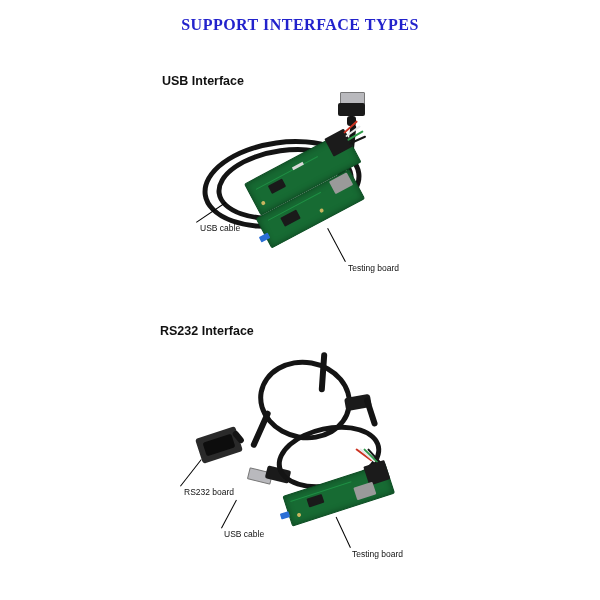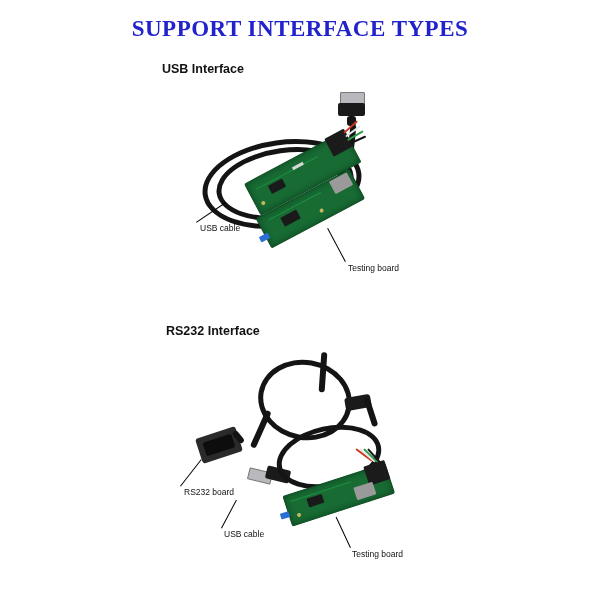"SUPPORT INTERFACE TYPES" .main-title { font-size: 23px -> 16px }
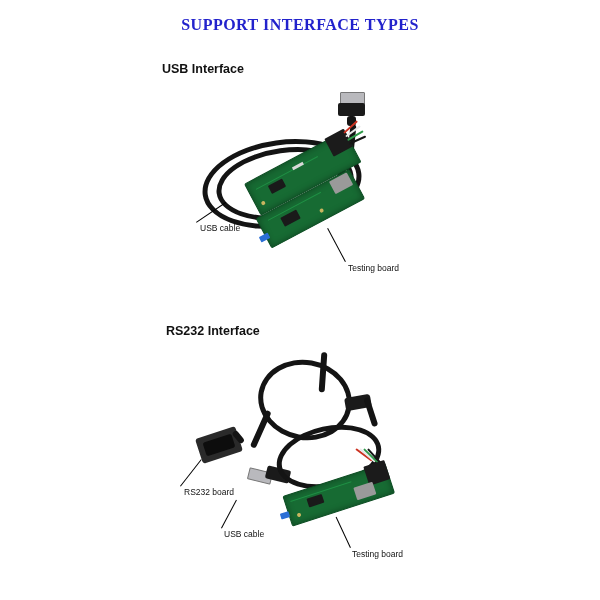"USB Interface" #usb-section-title { top: 62px -> 74px }
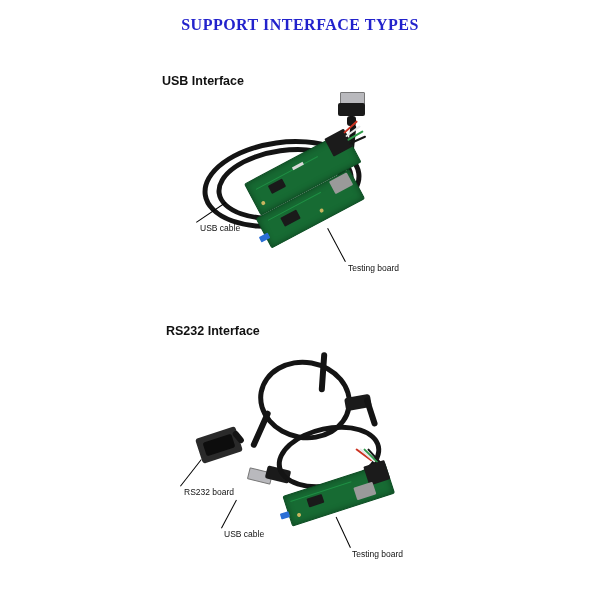"RS232 Interface" #rs232-section-title { left: 166px -> 160px }
